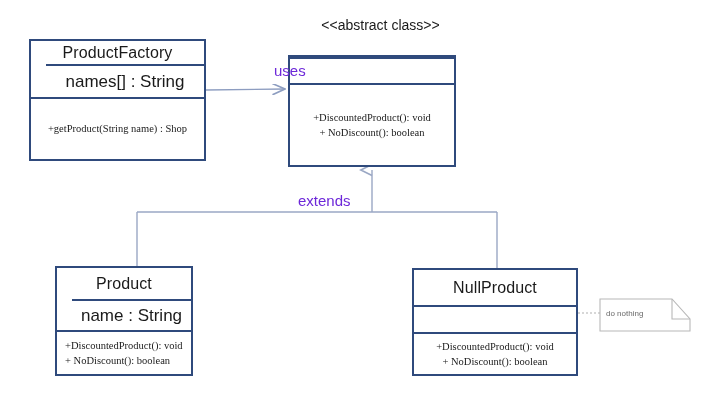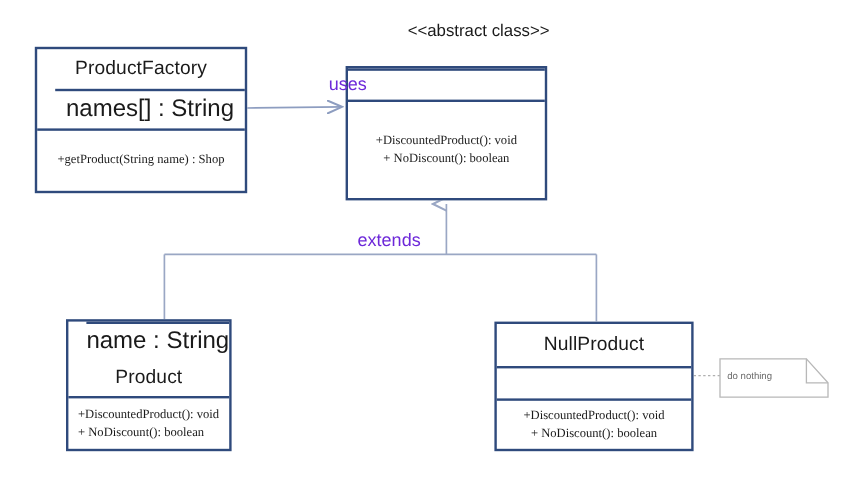"<<abstract class>>" .stereotype { text-align: right -> center }
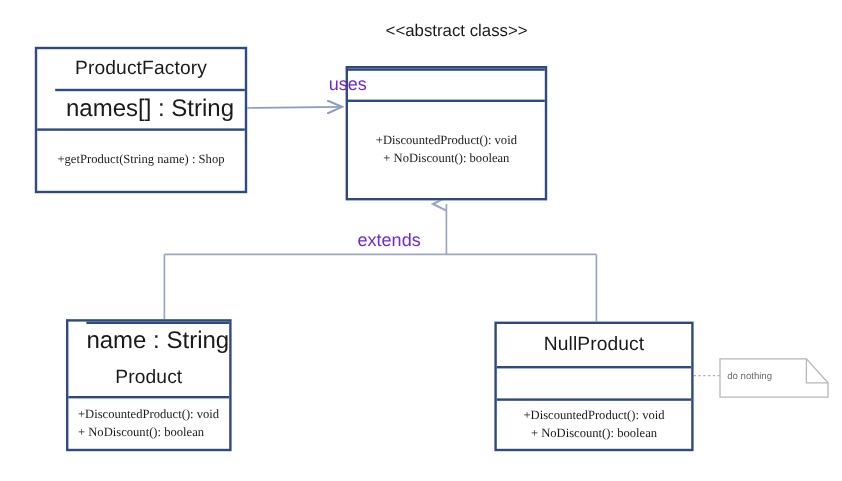"ProductFactory" div.uml-row { height: 33px -> 23px }
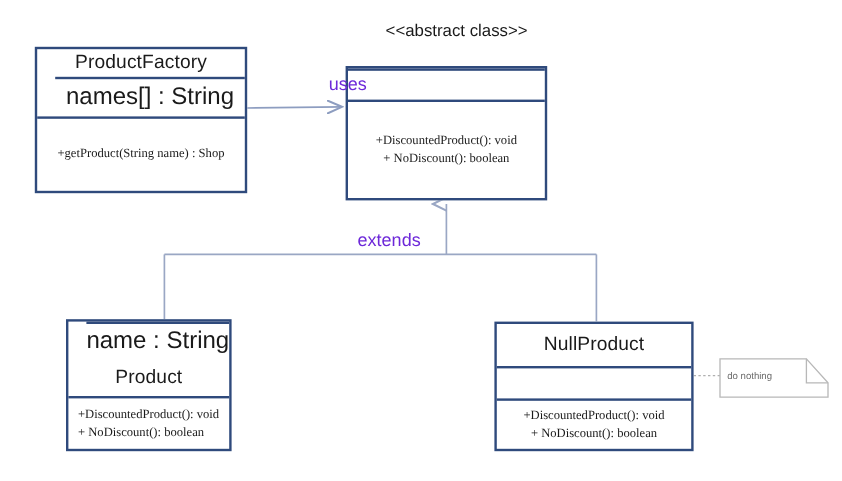"names[] : String" .row-attr { font-size: 20px -> 17px }
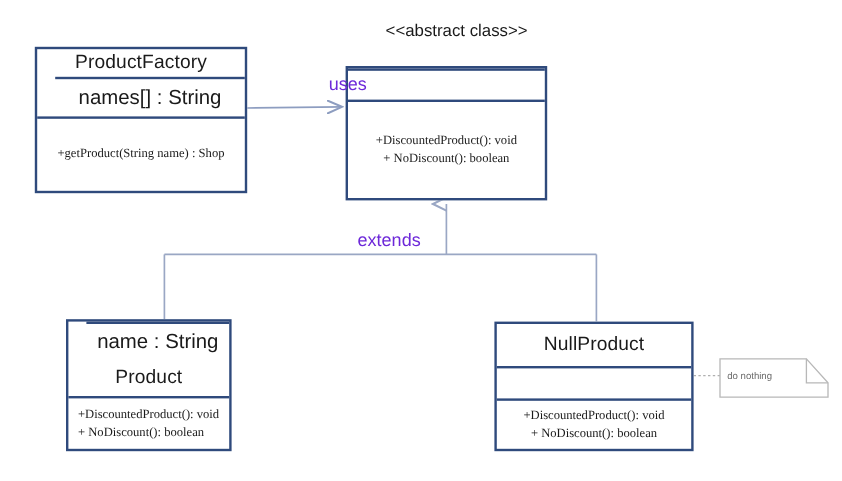"name : String" div.uml-row { order: before "Product" -> after "Product" }
